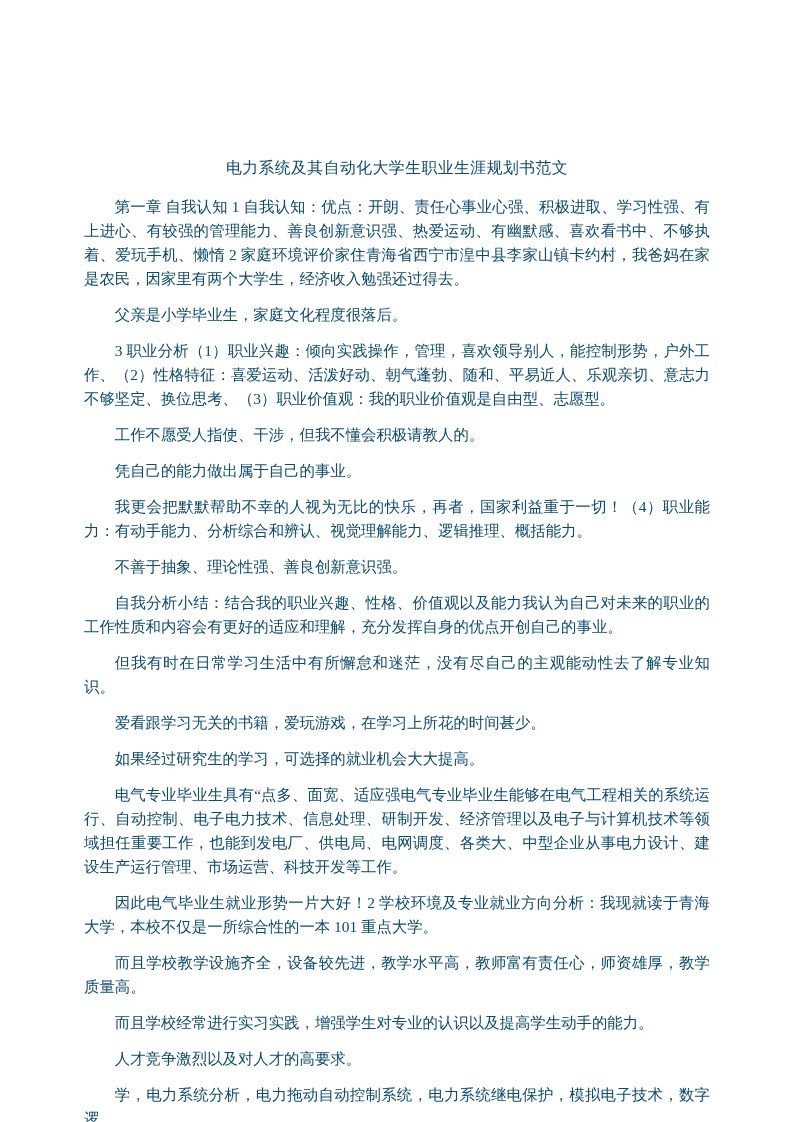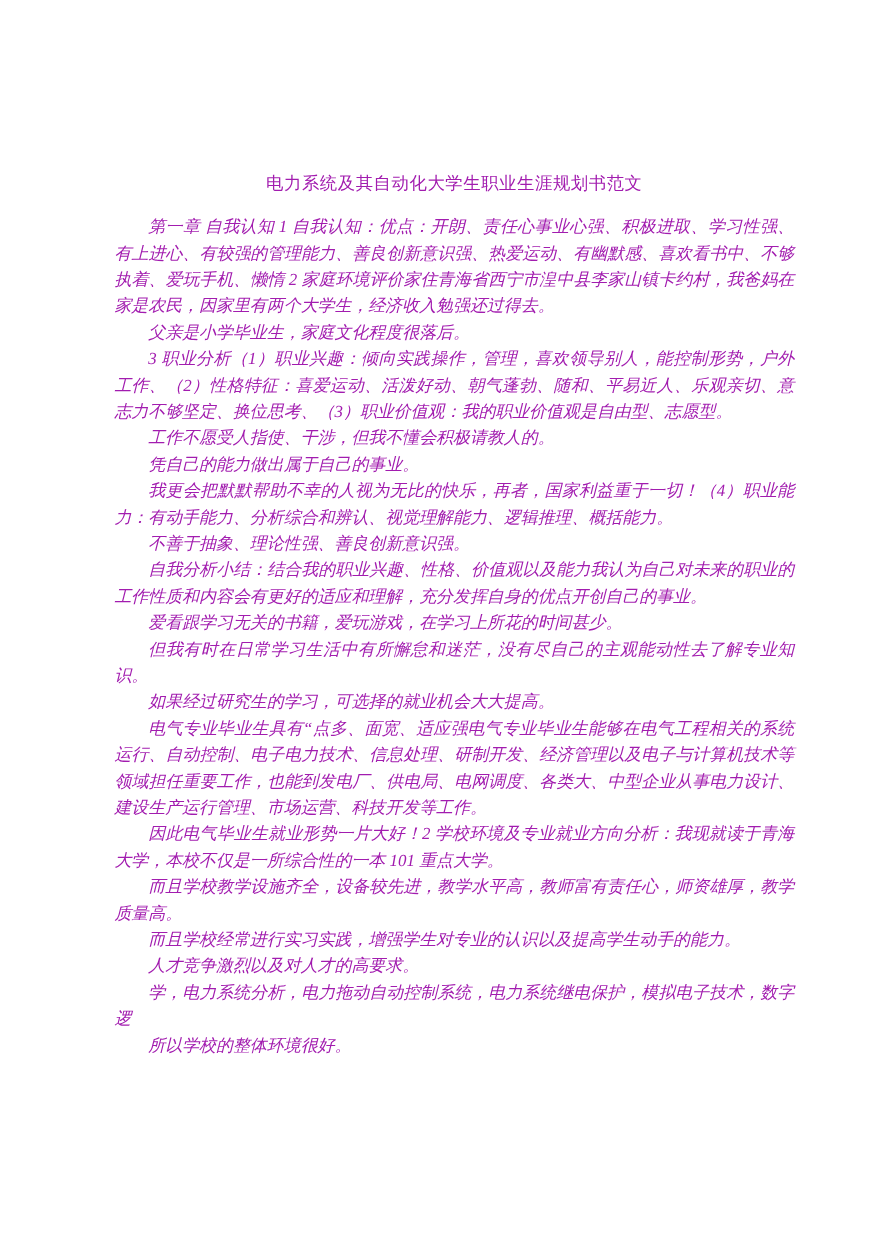"电力系统及其自动化大学生职业生涯规划书范文" .page { color: #a21caf -> #0c4a6e; padding: 156px 71px 0 104px -> 156px 71px 0 72px }
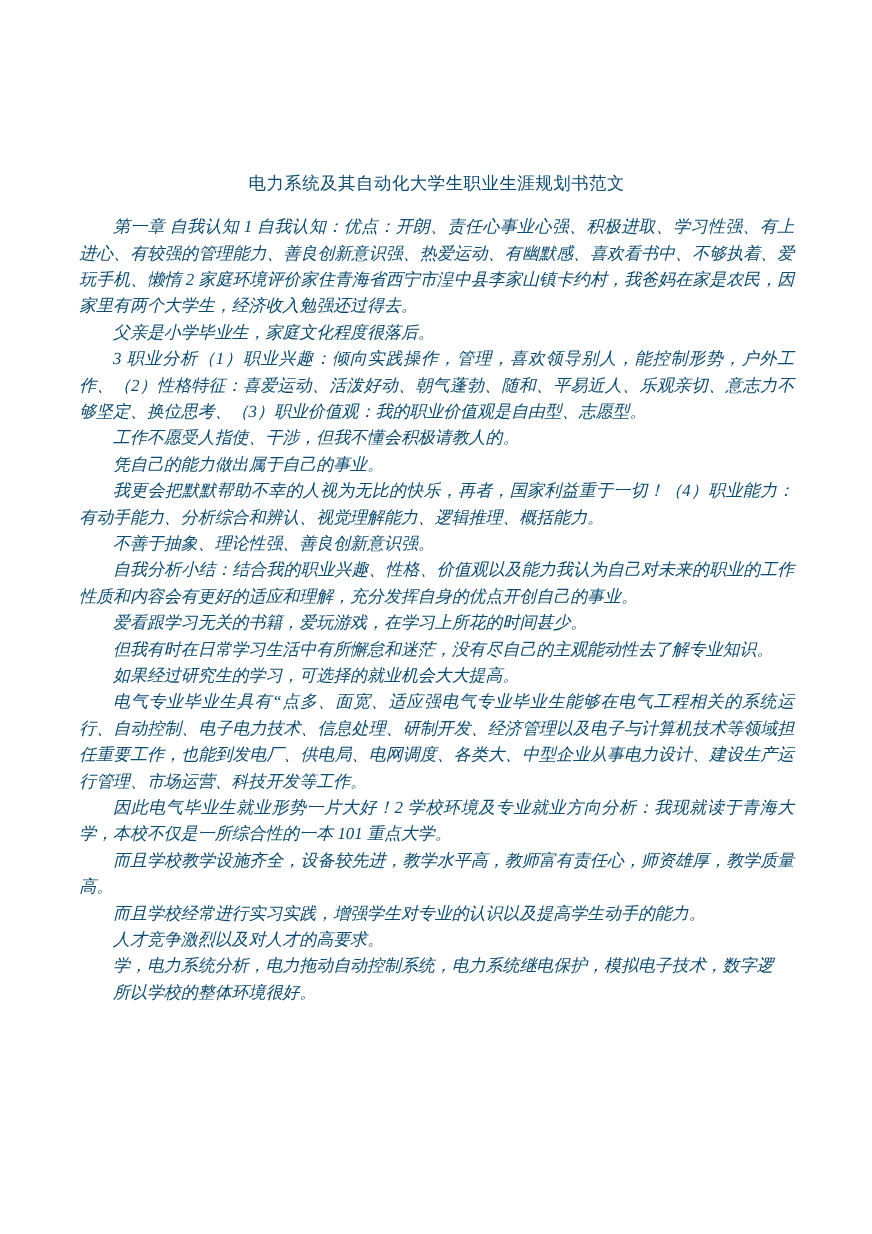"第一章 自我认知 1" .doc-body p { font-style: italic -> none; margin: 0 -> 12px }
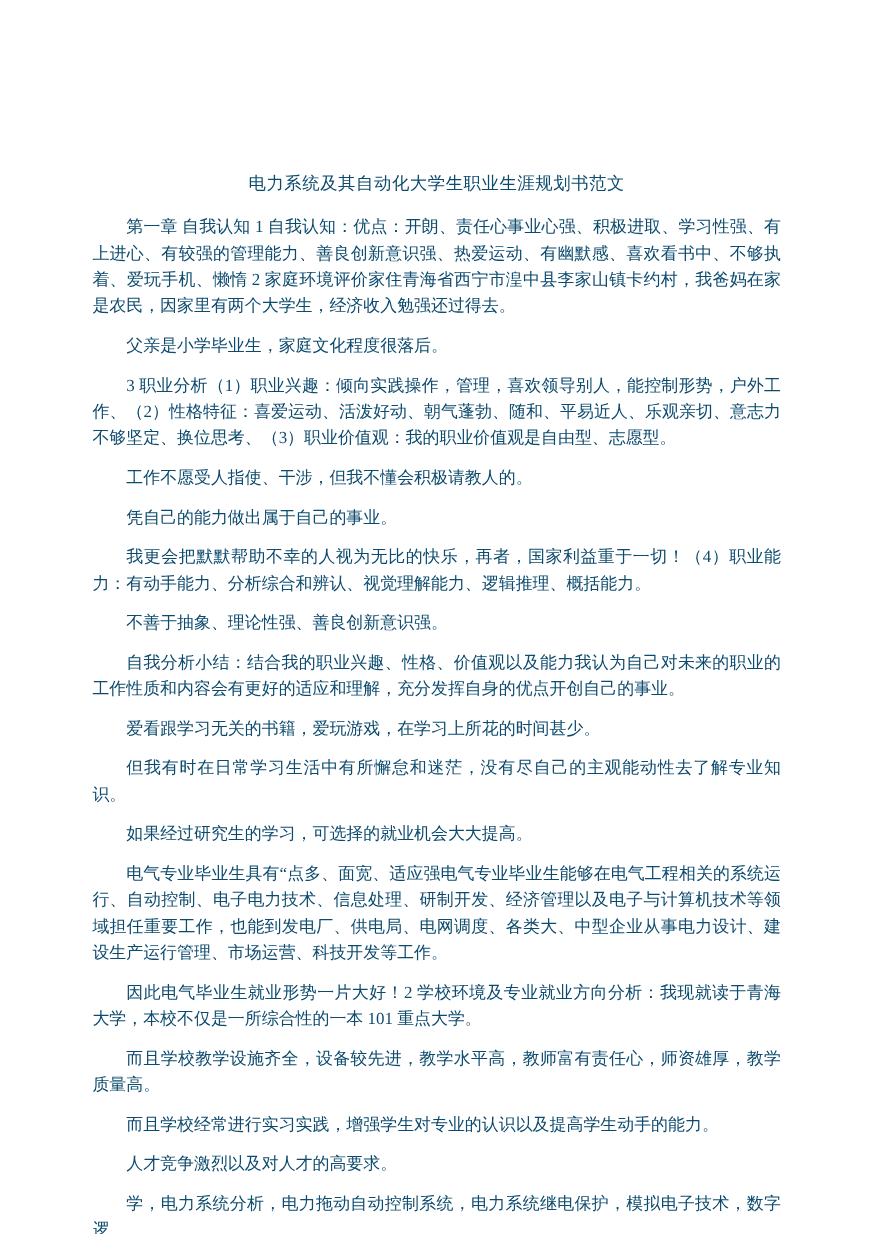"爱看跟学习无关的书籍，爱玩游戏，在学习上所花的时间甚少。" p { order: before "但我有时在日常学习生活中有所懈怠和迷茫，没有尽自己的主观能动性去了解专业知识。" -> after "但我有时在日常学习生活中有所懈怠和迷茫，没有尽自己的主观能动性去了解专业知识。" }
